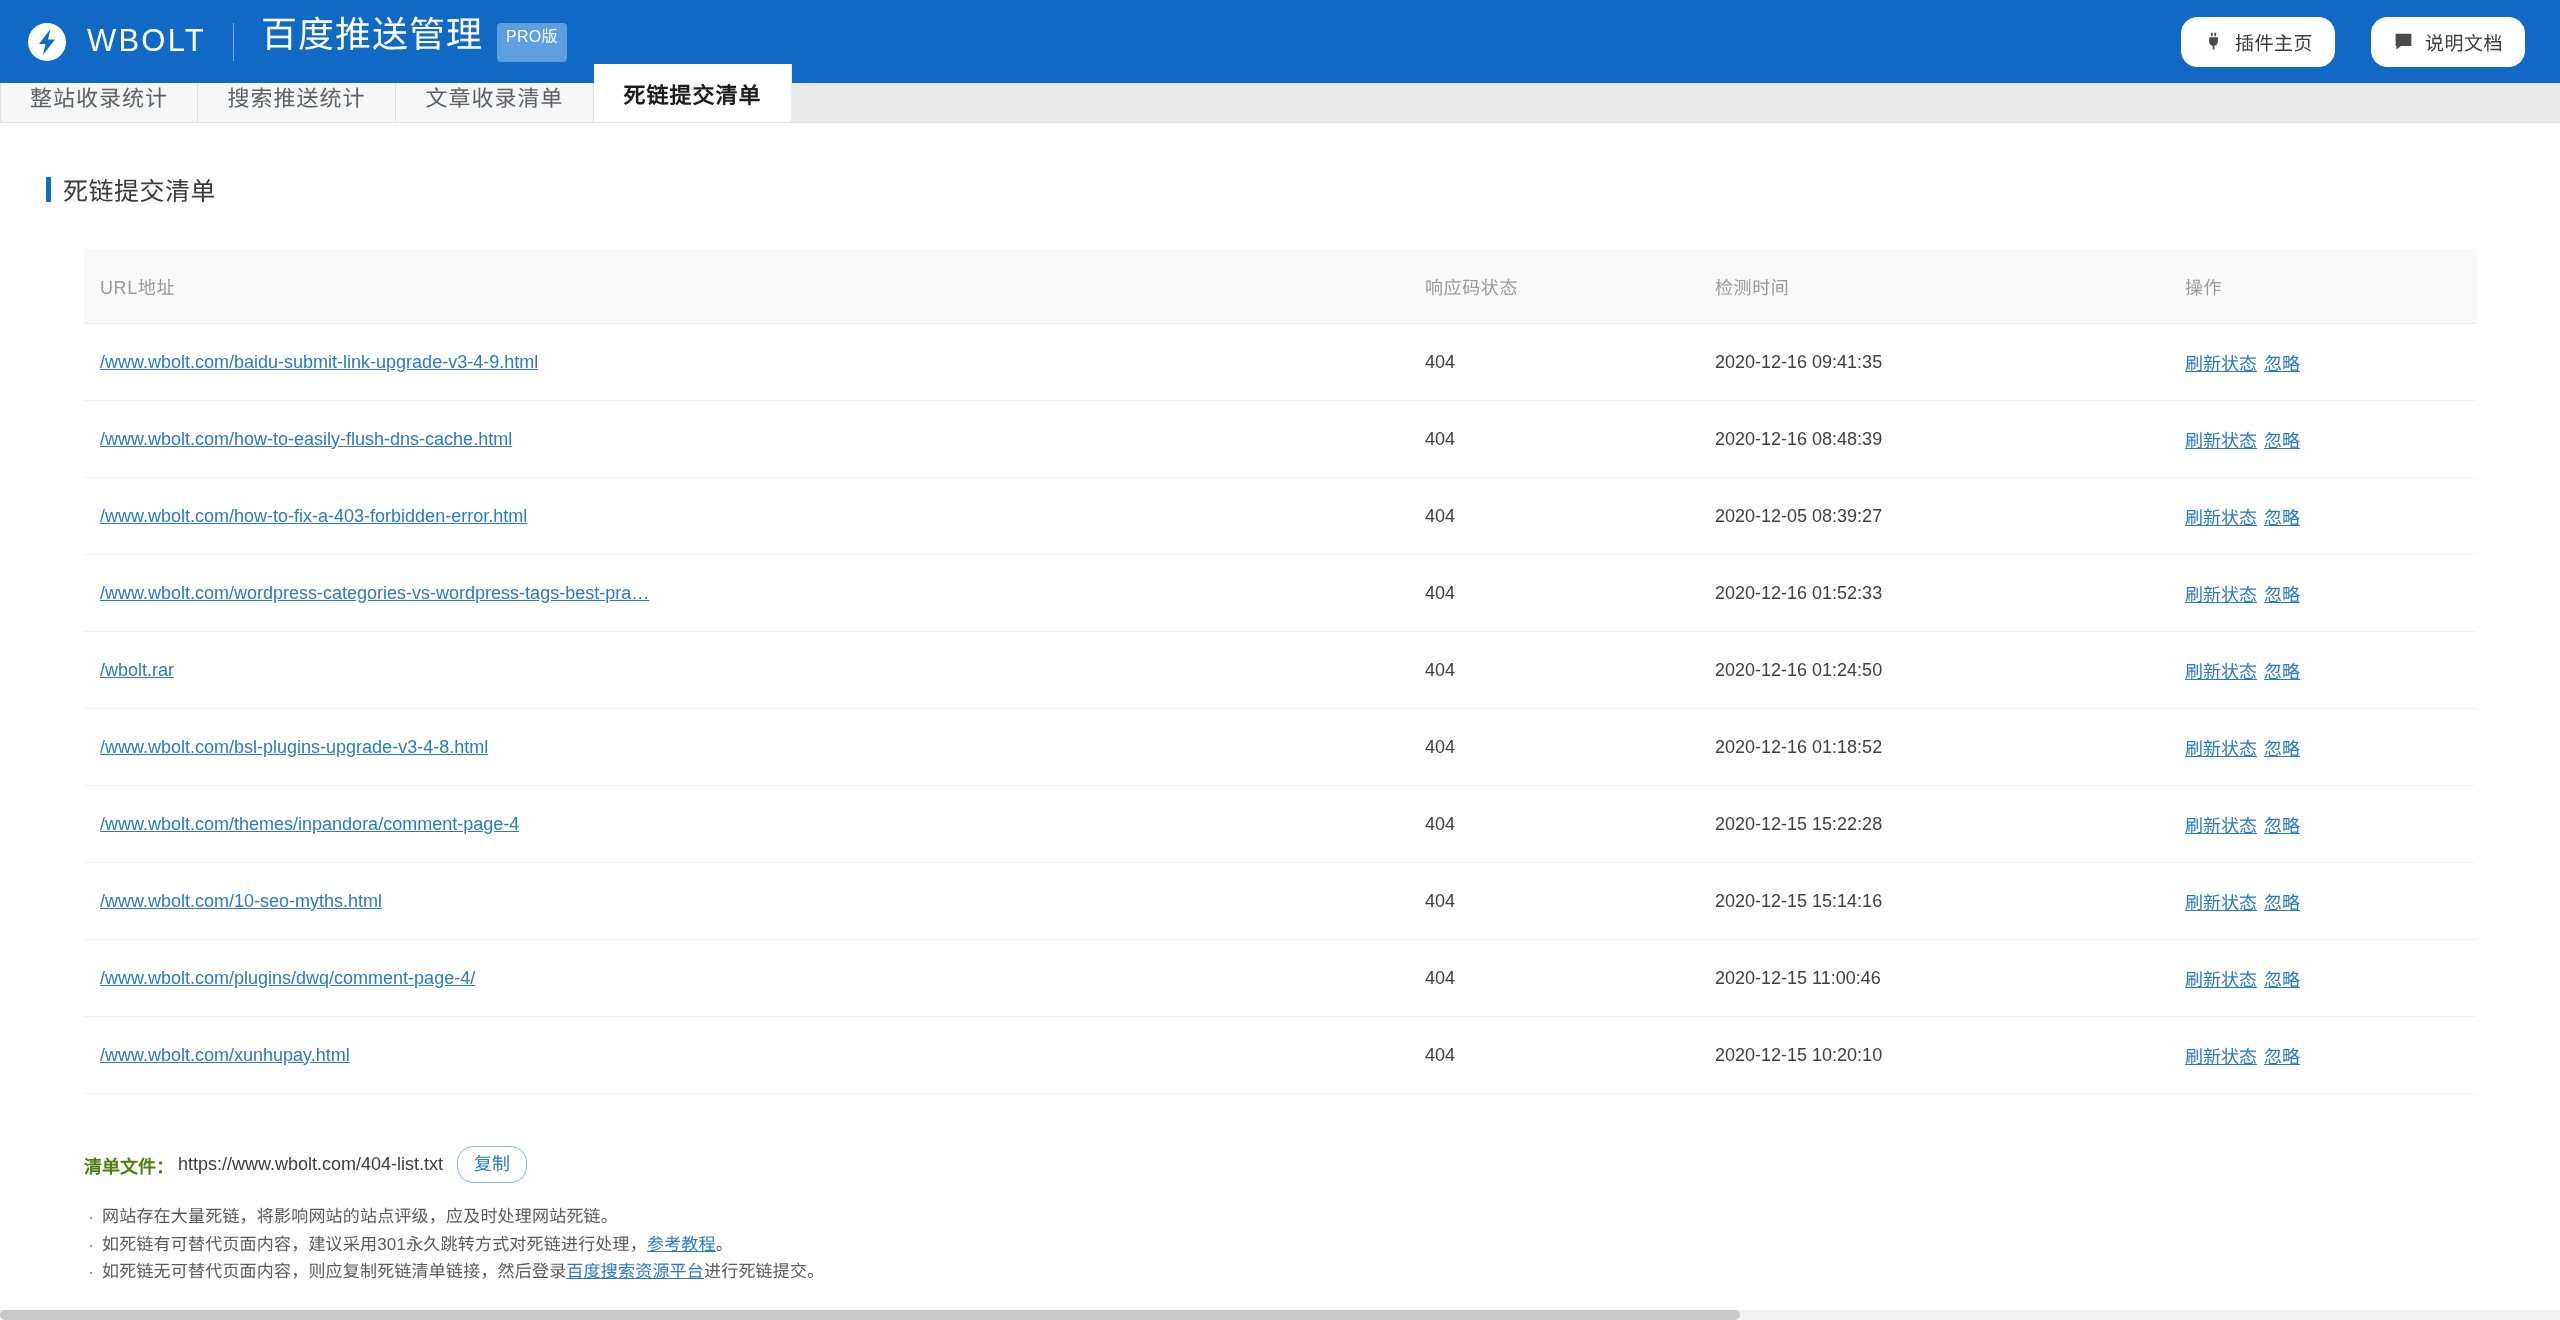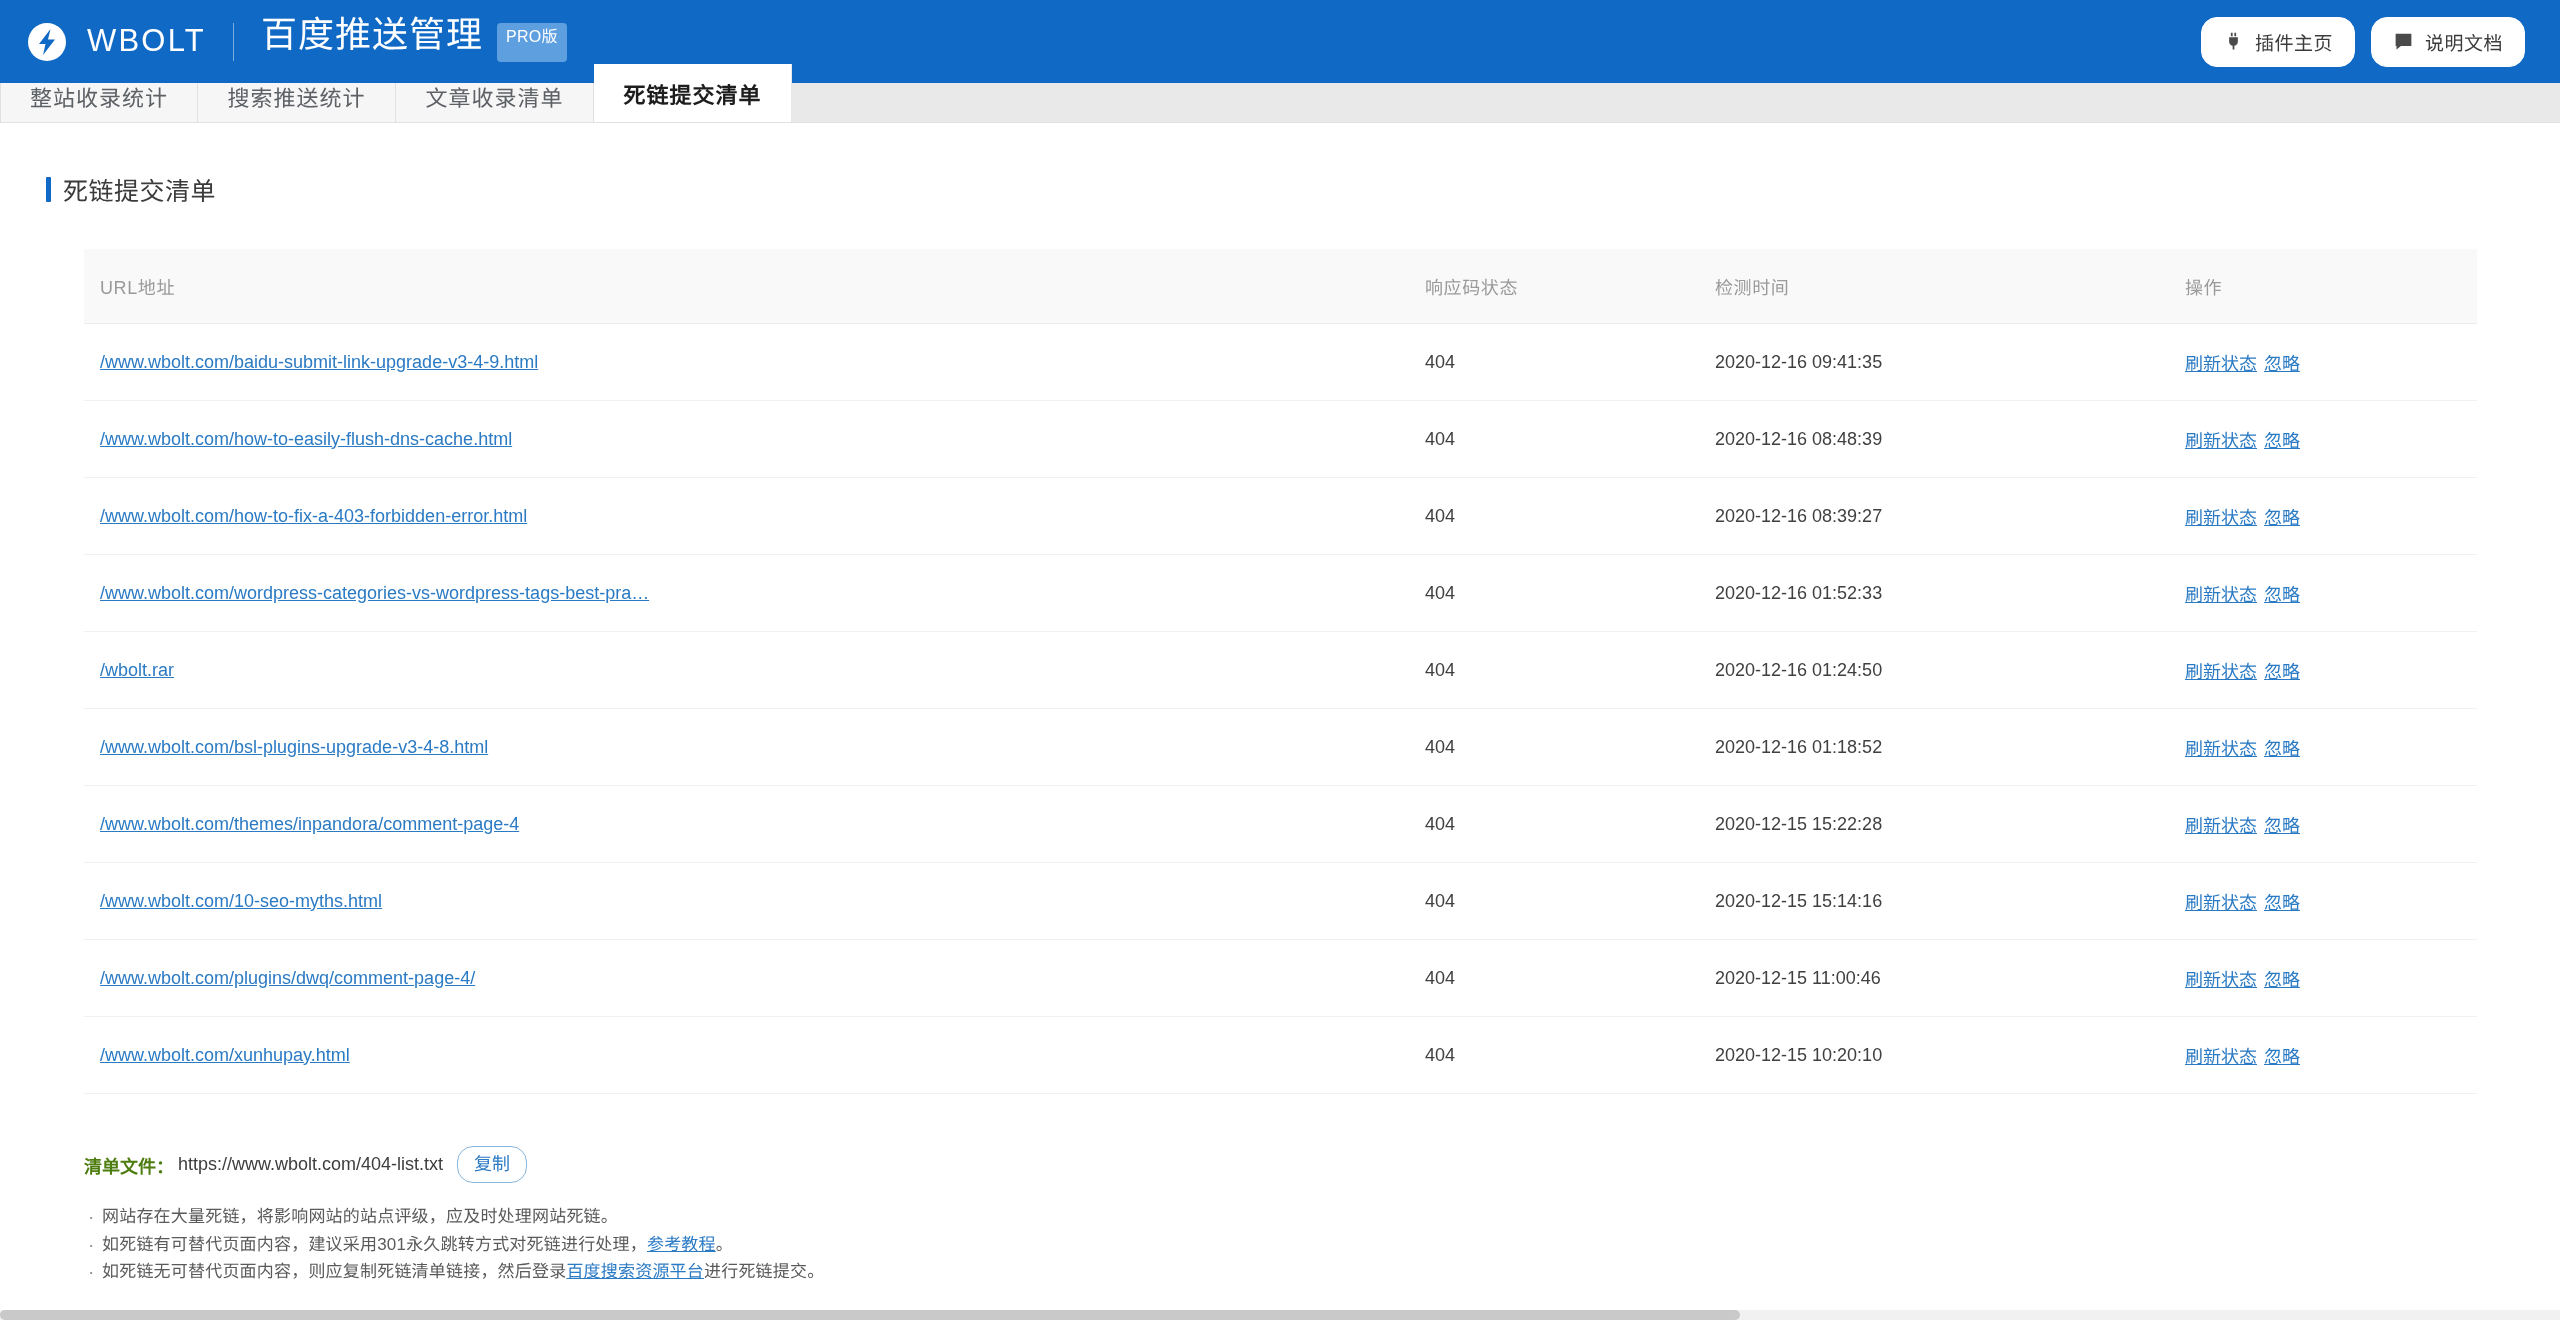"插件主页" .hdr-btn { margin-left: none -> 20px }
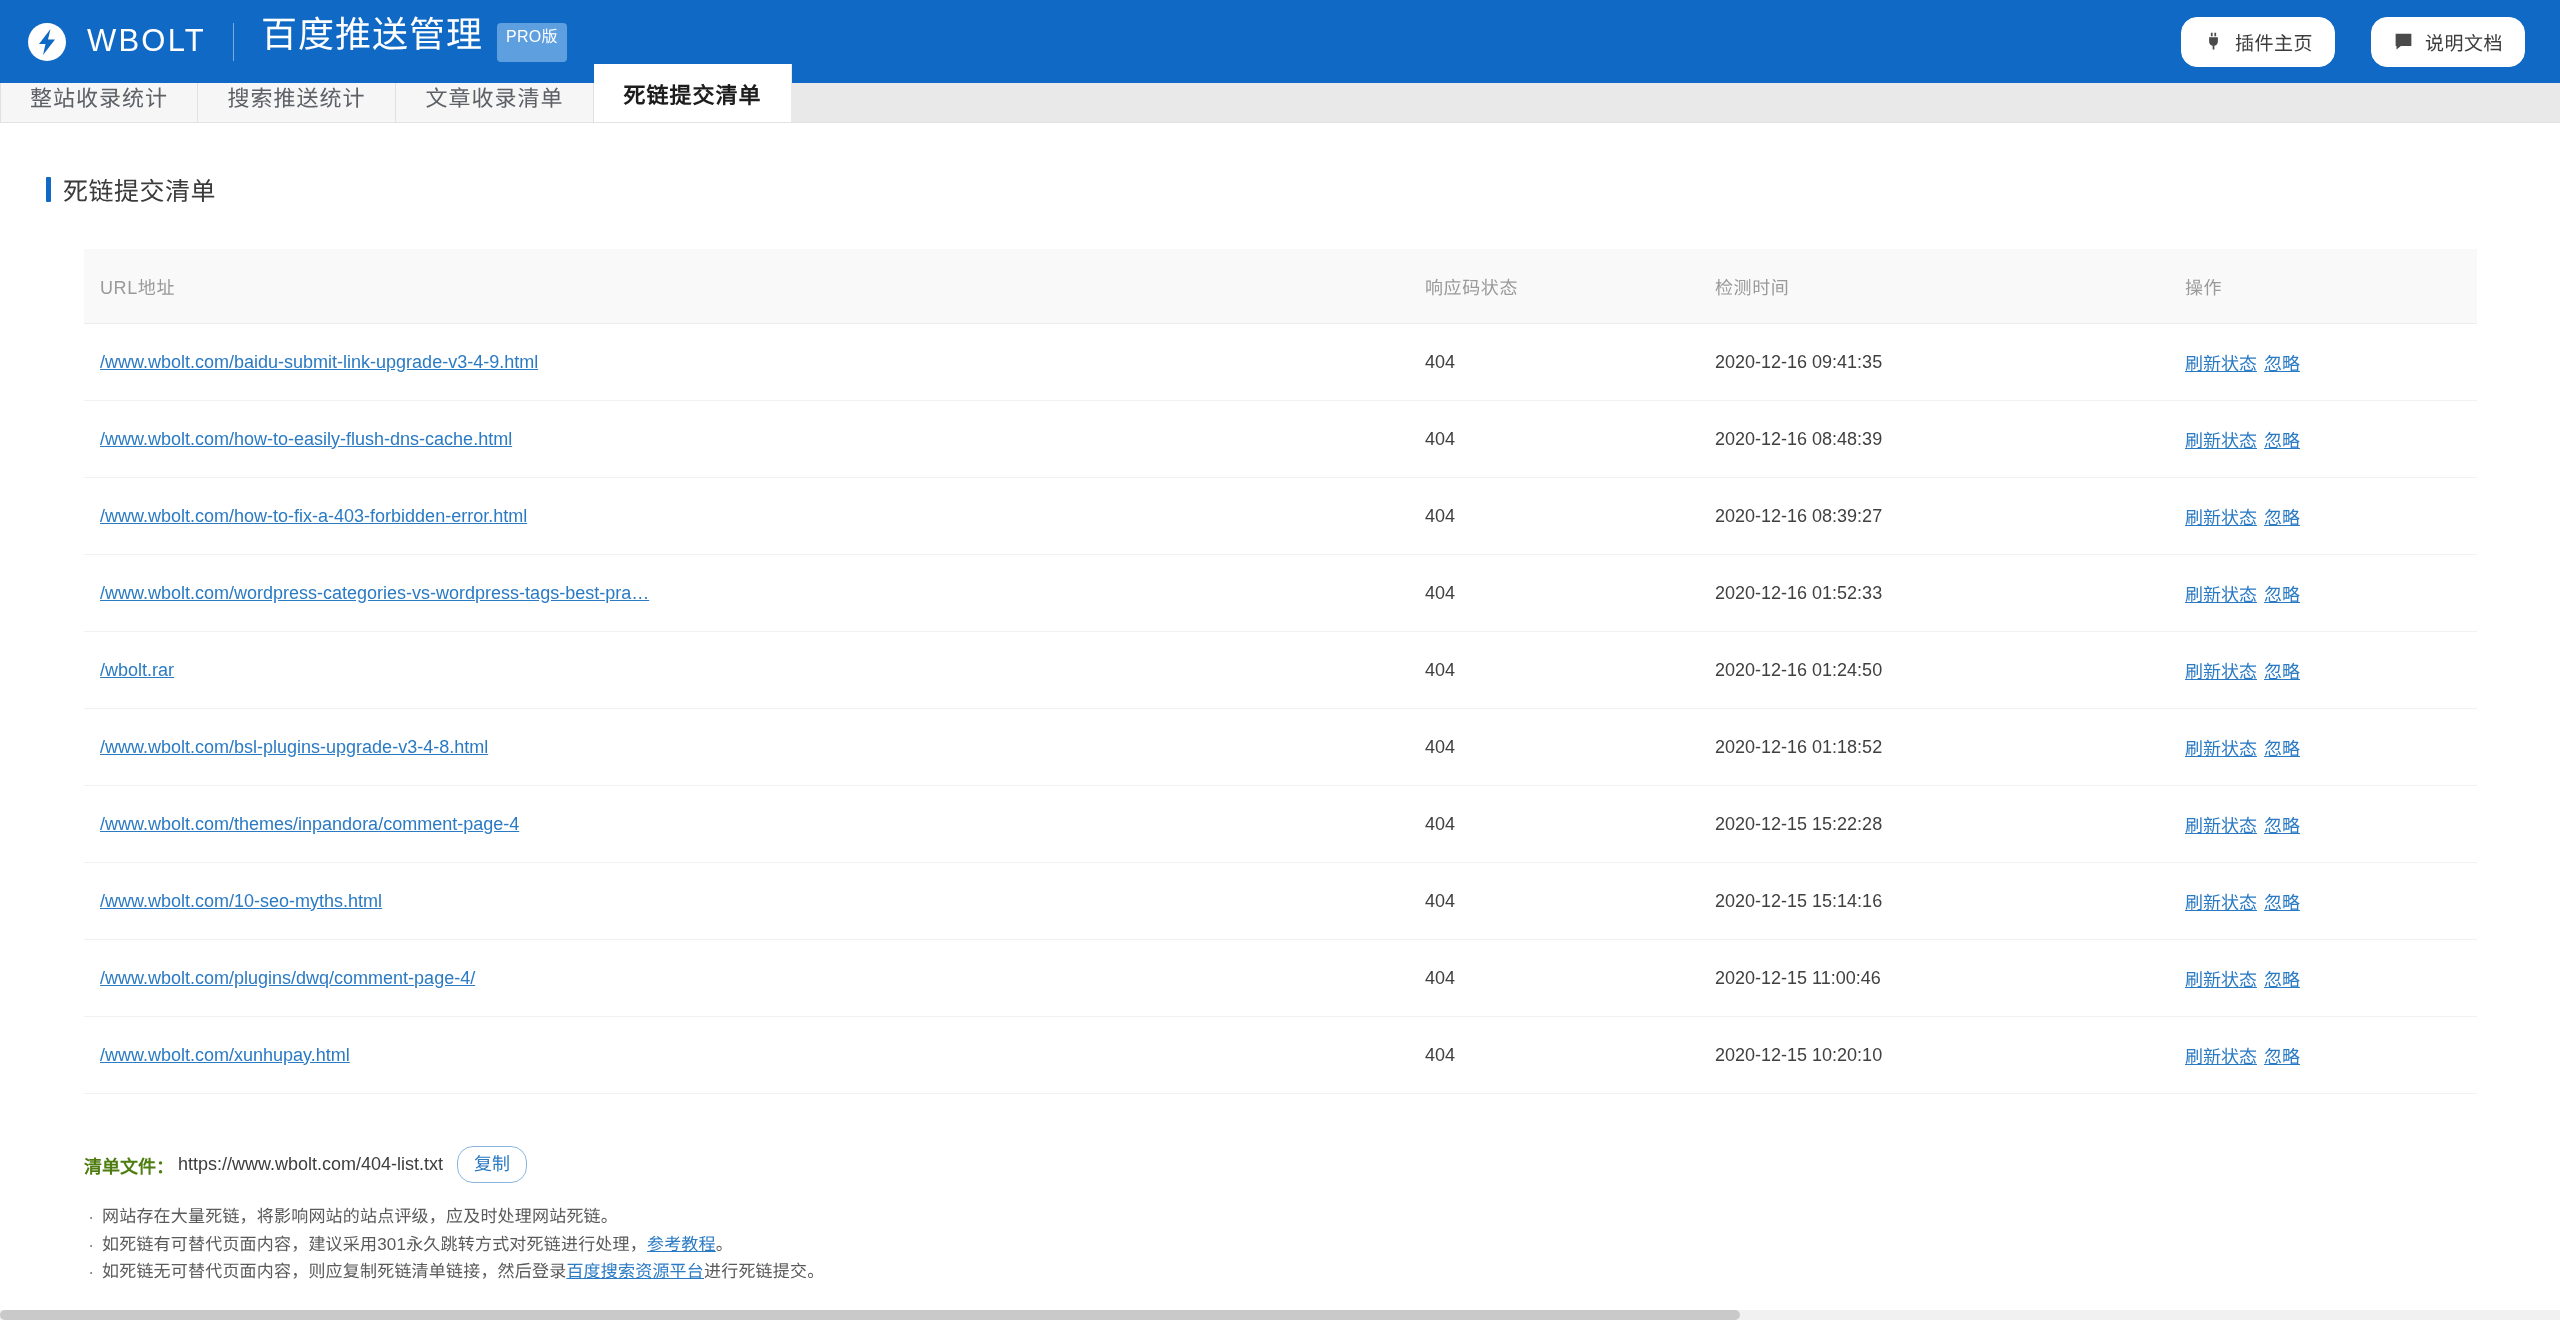"2020-12-16 08:39:27" td { text: 2020-12-16 -> 2020-12-05 }
